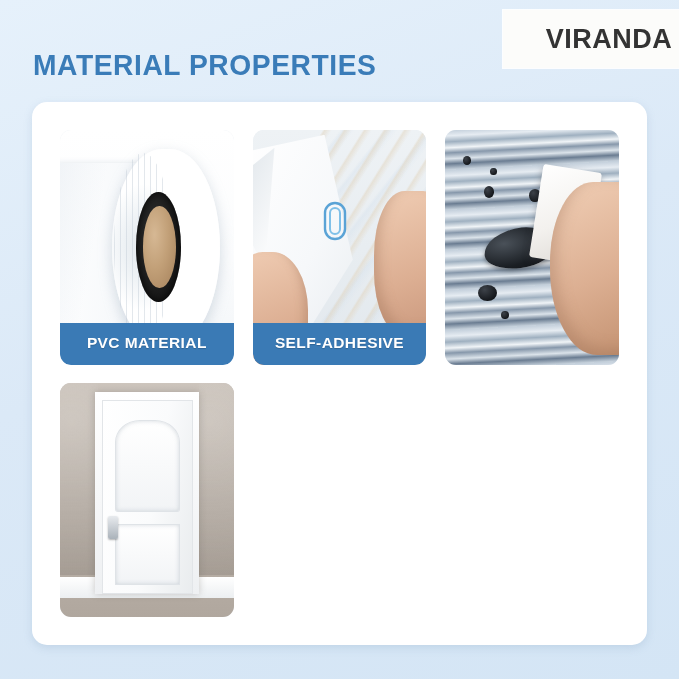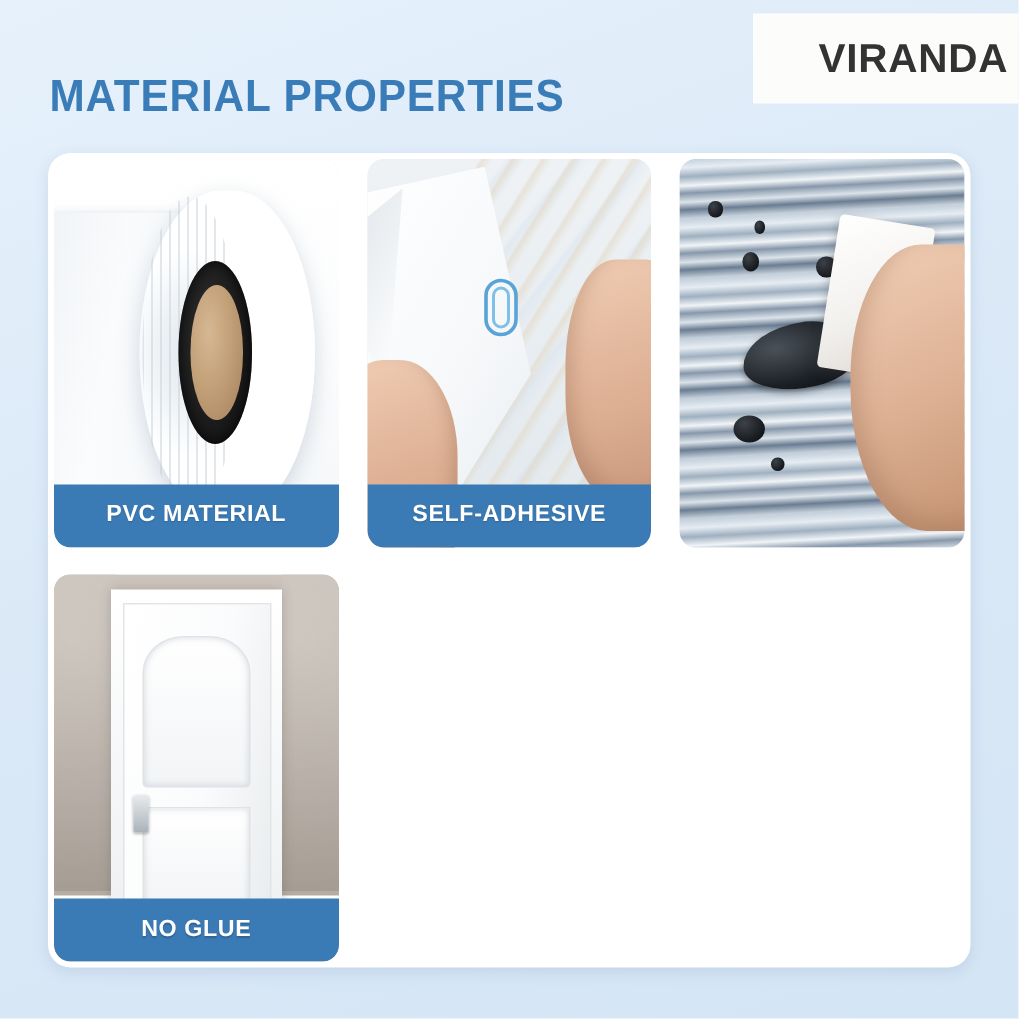"PVC MATERIAL" .card { padding: 4px -> 28px }
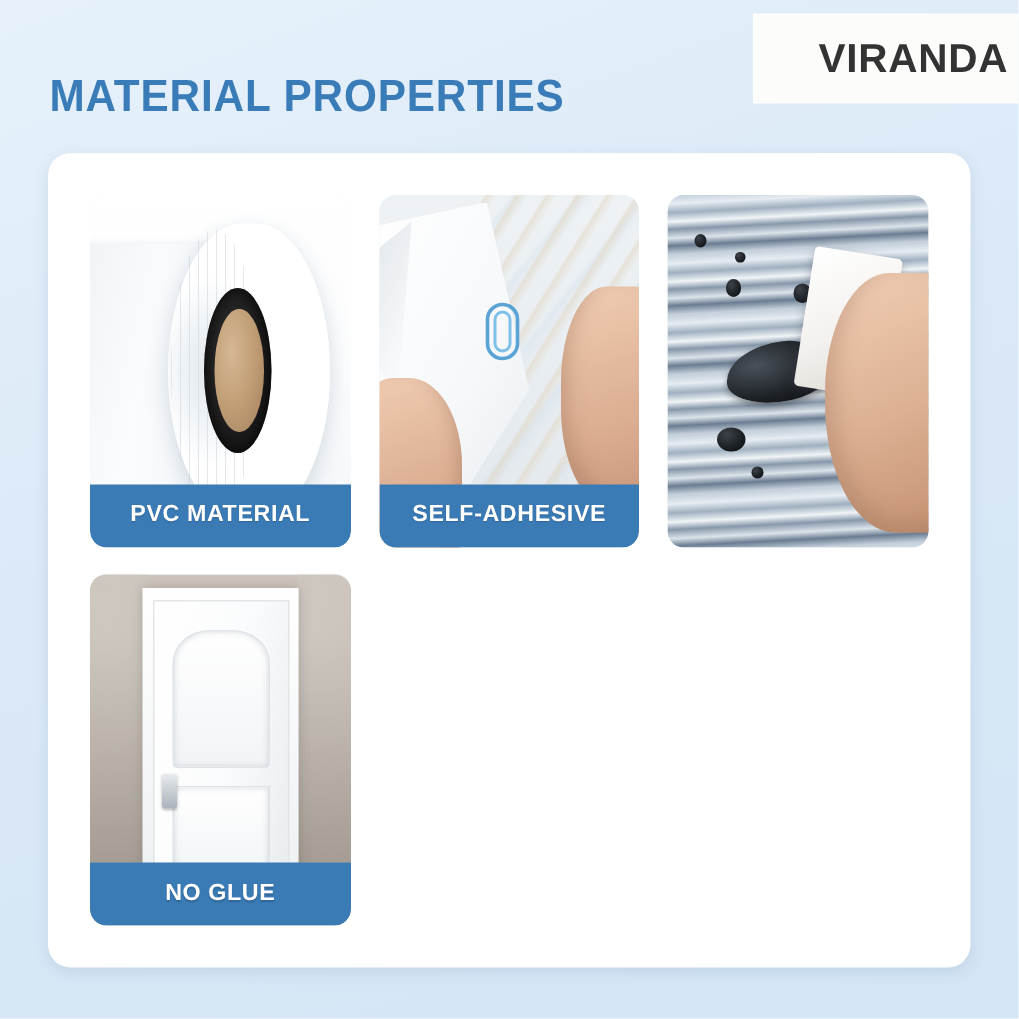"NO GLUE" div.tile-label { html: <div>NO GLUE</div> -> none }
